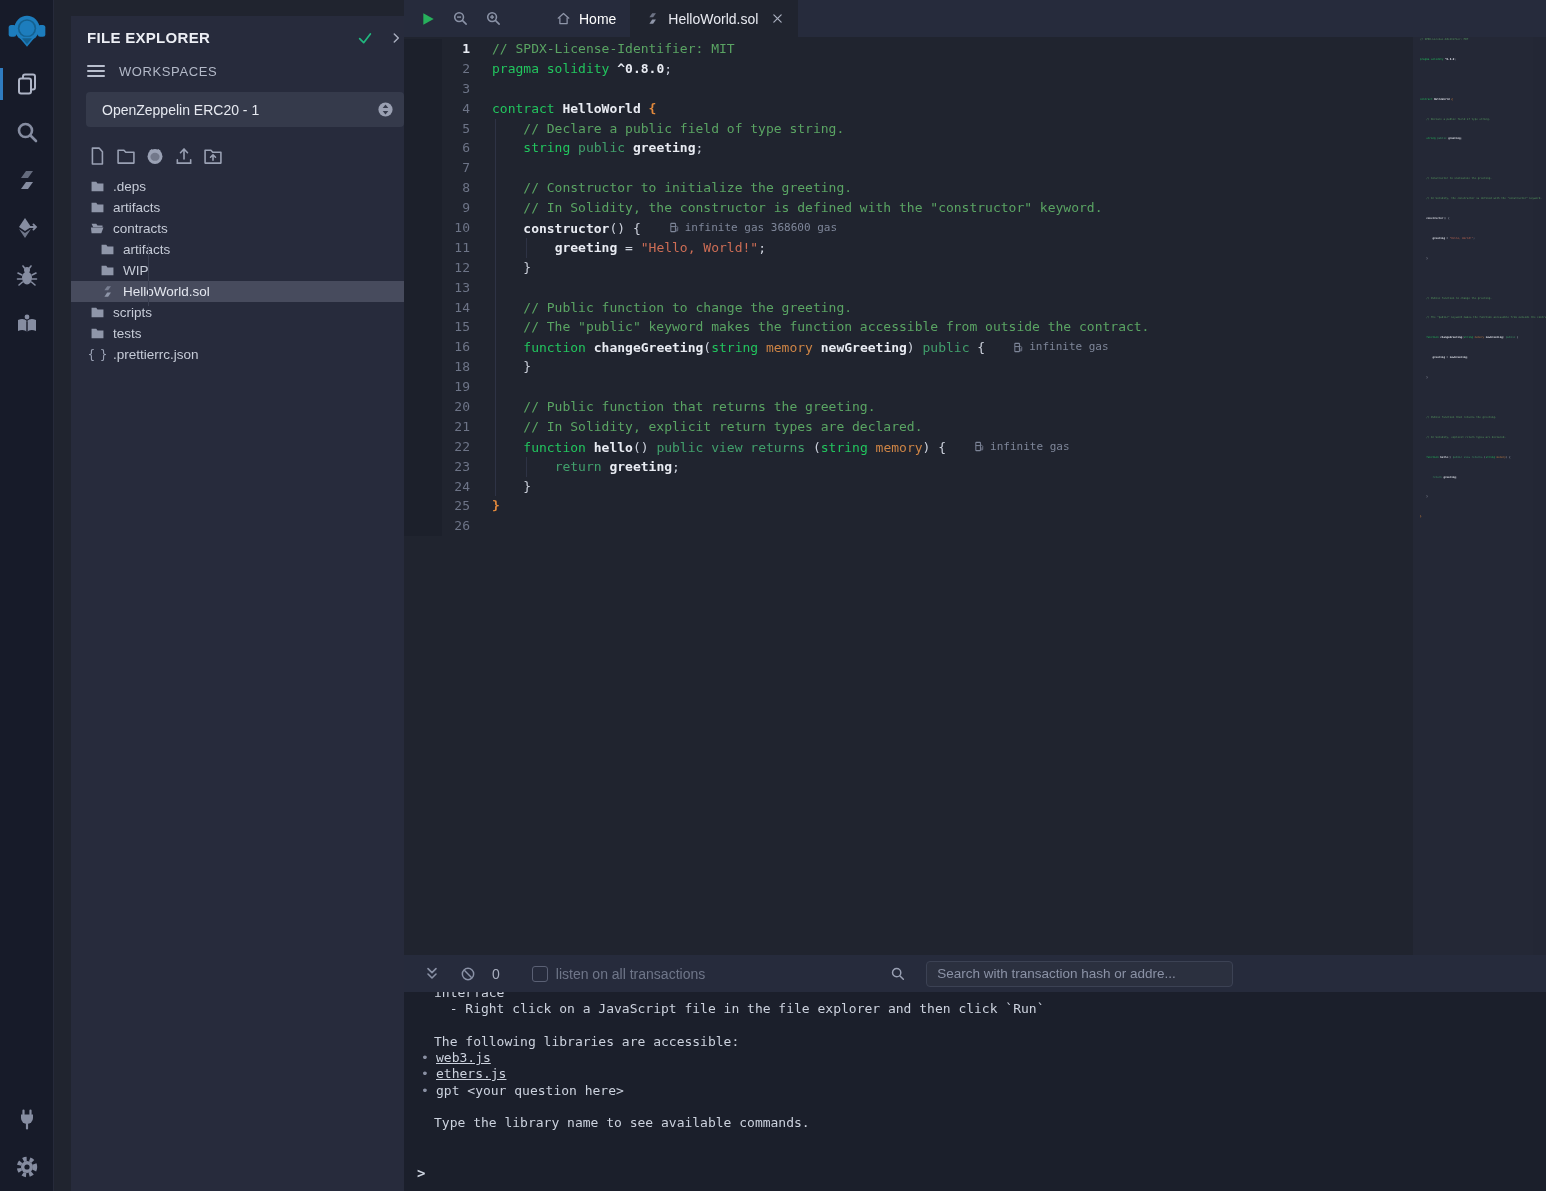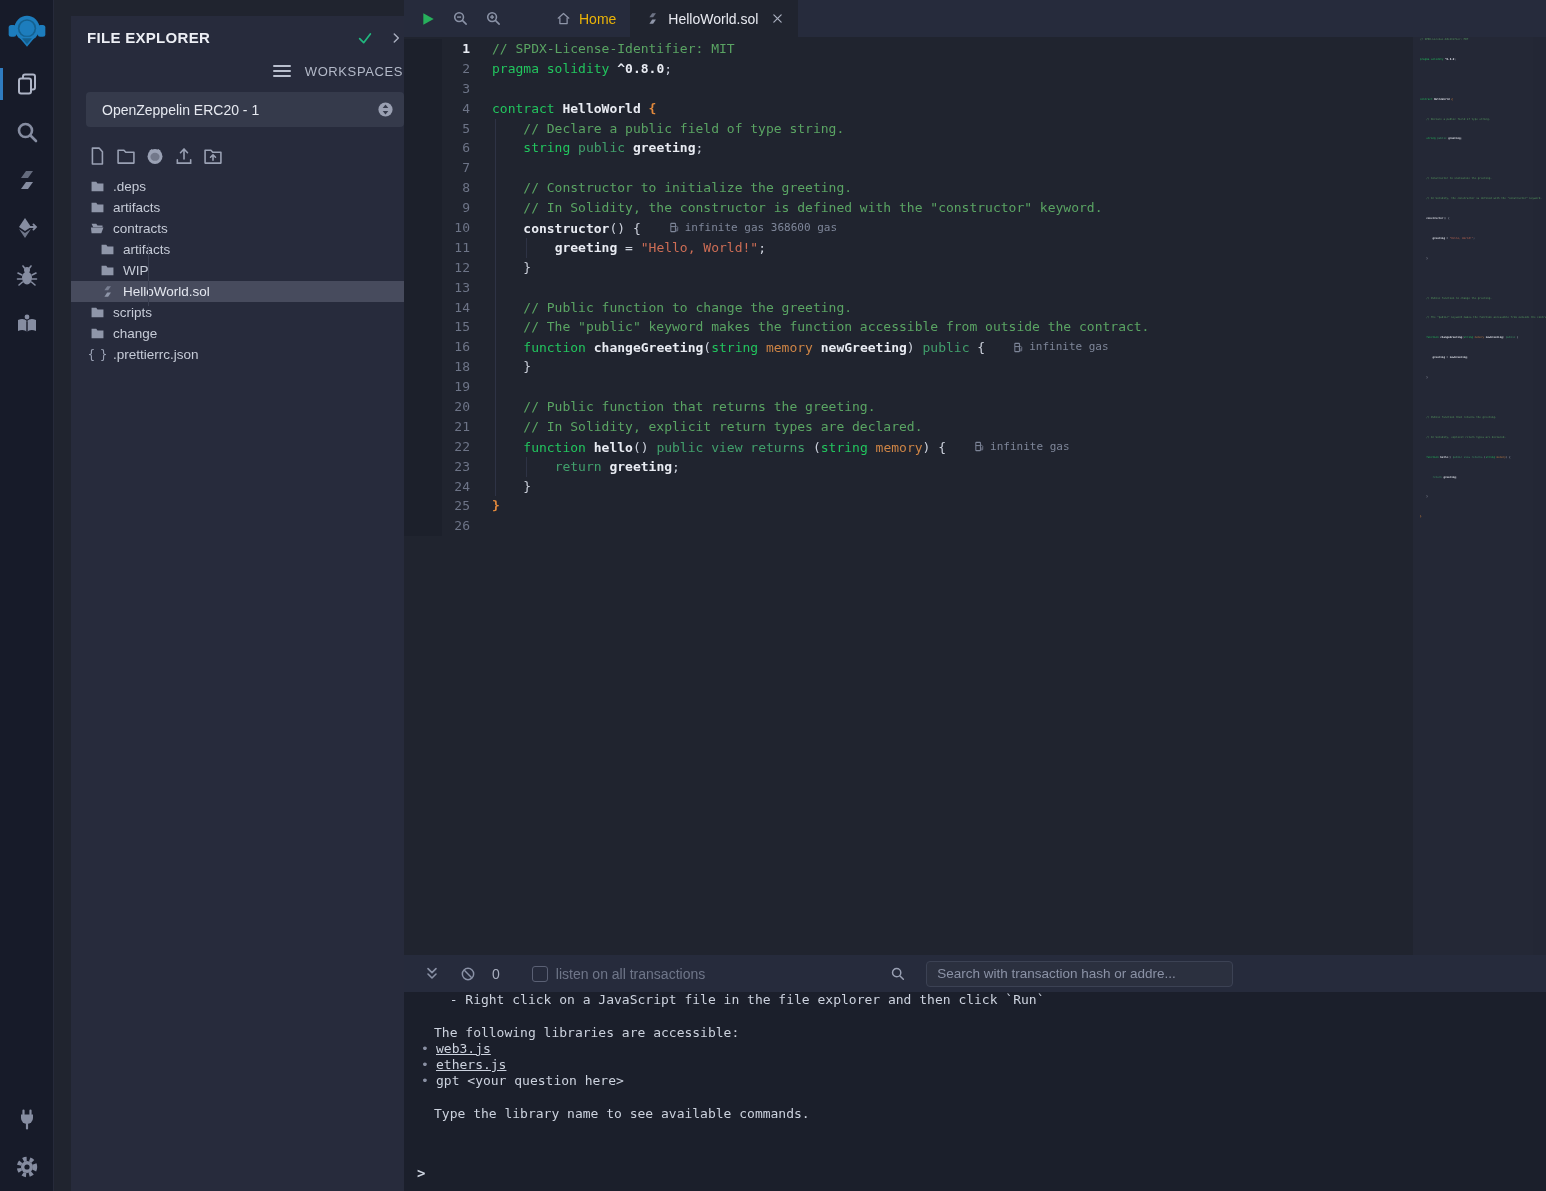"Home" .tab { color: #eab308 -> #ffffff }
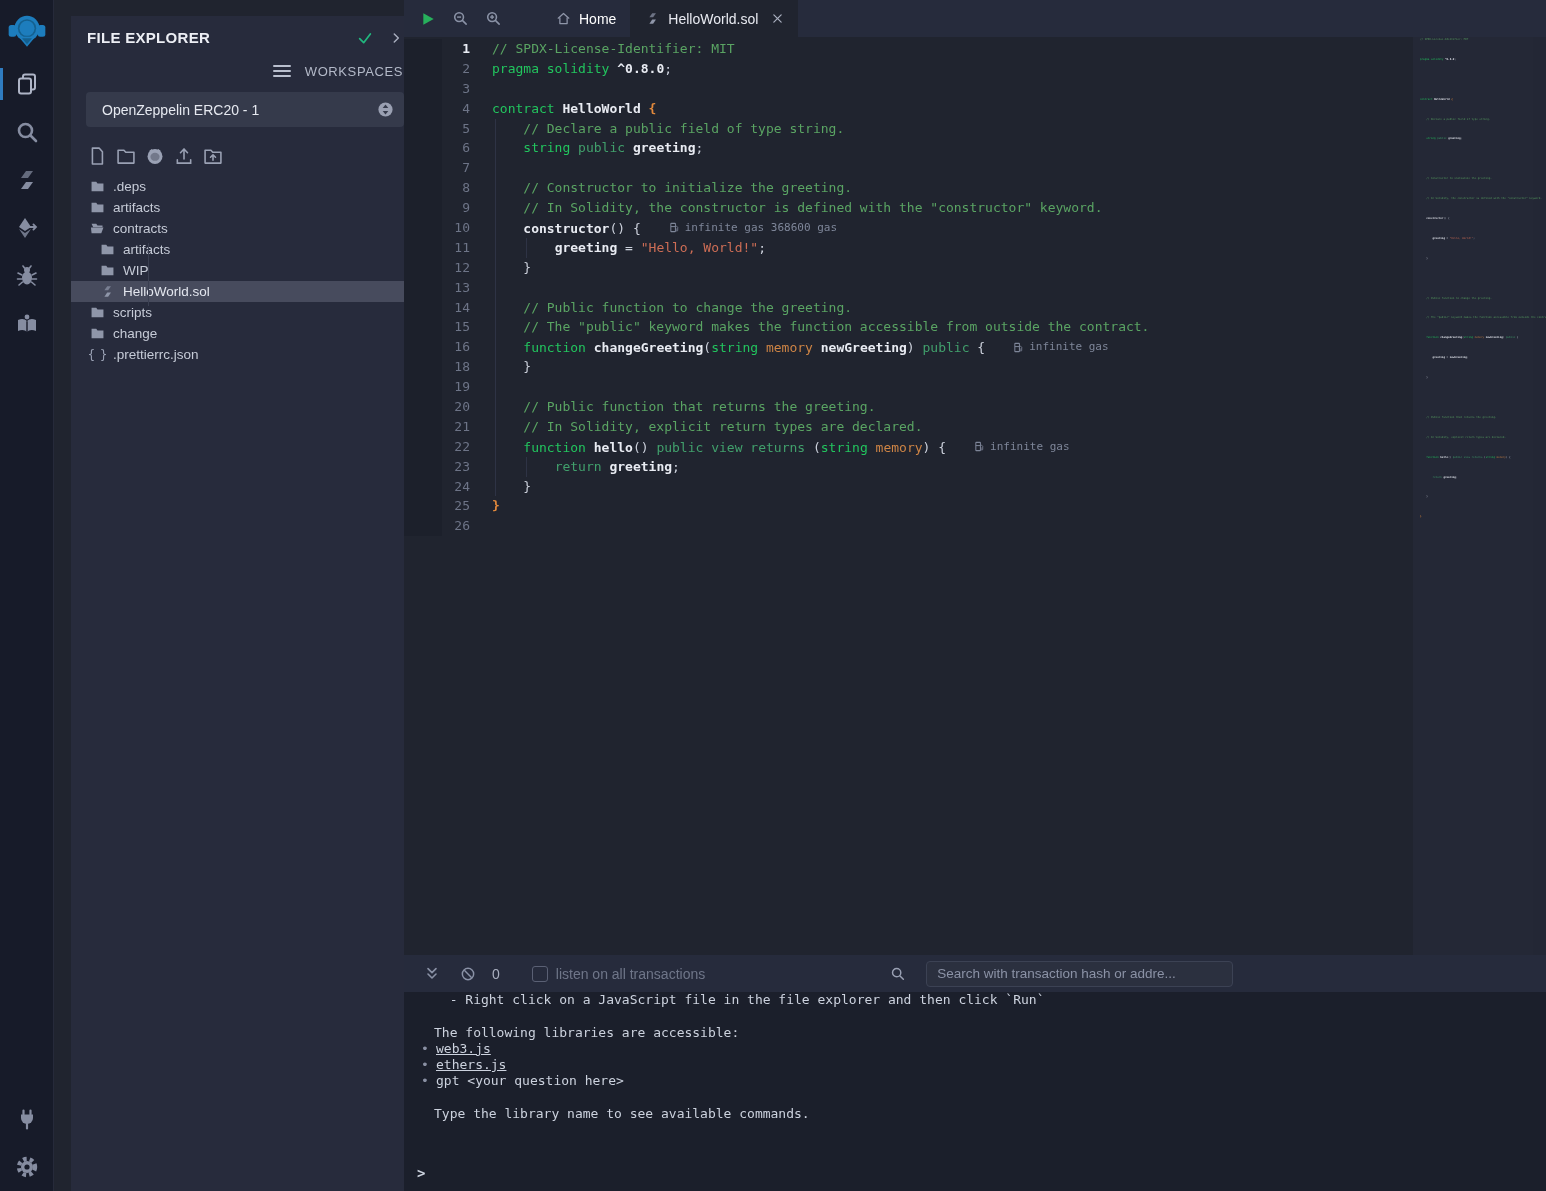"WORKSPACES" .ws-row { justify-content: flex-end -> none }
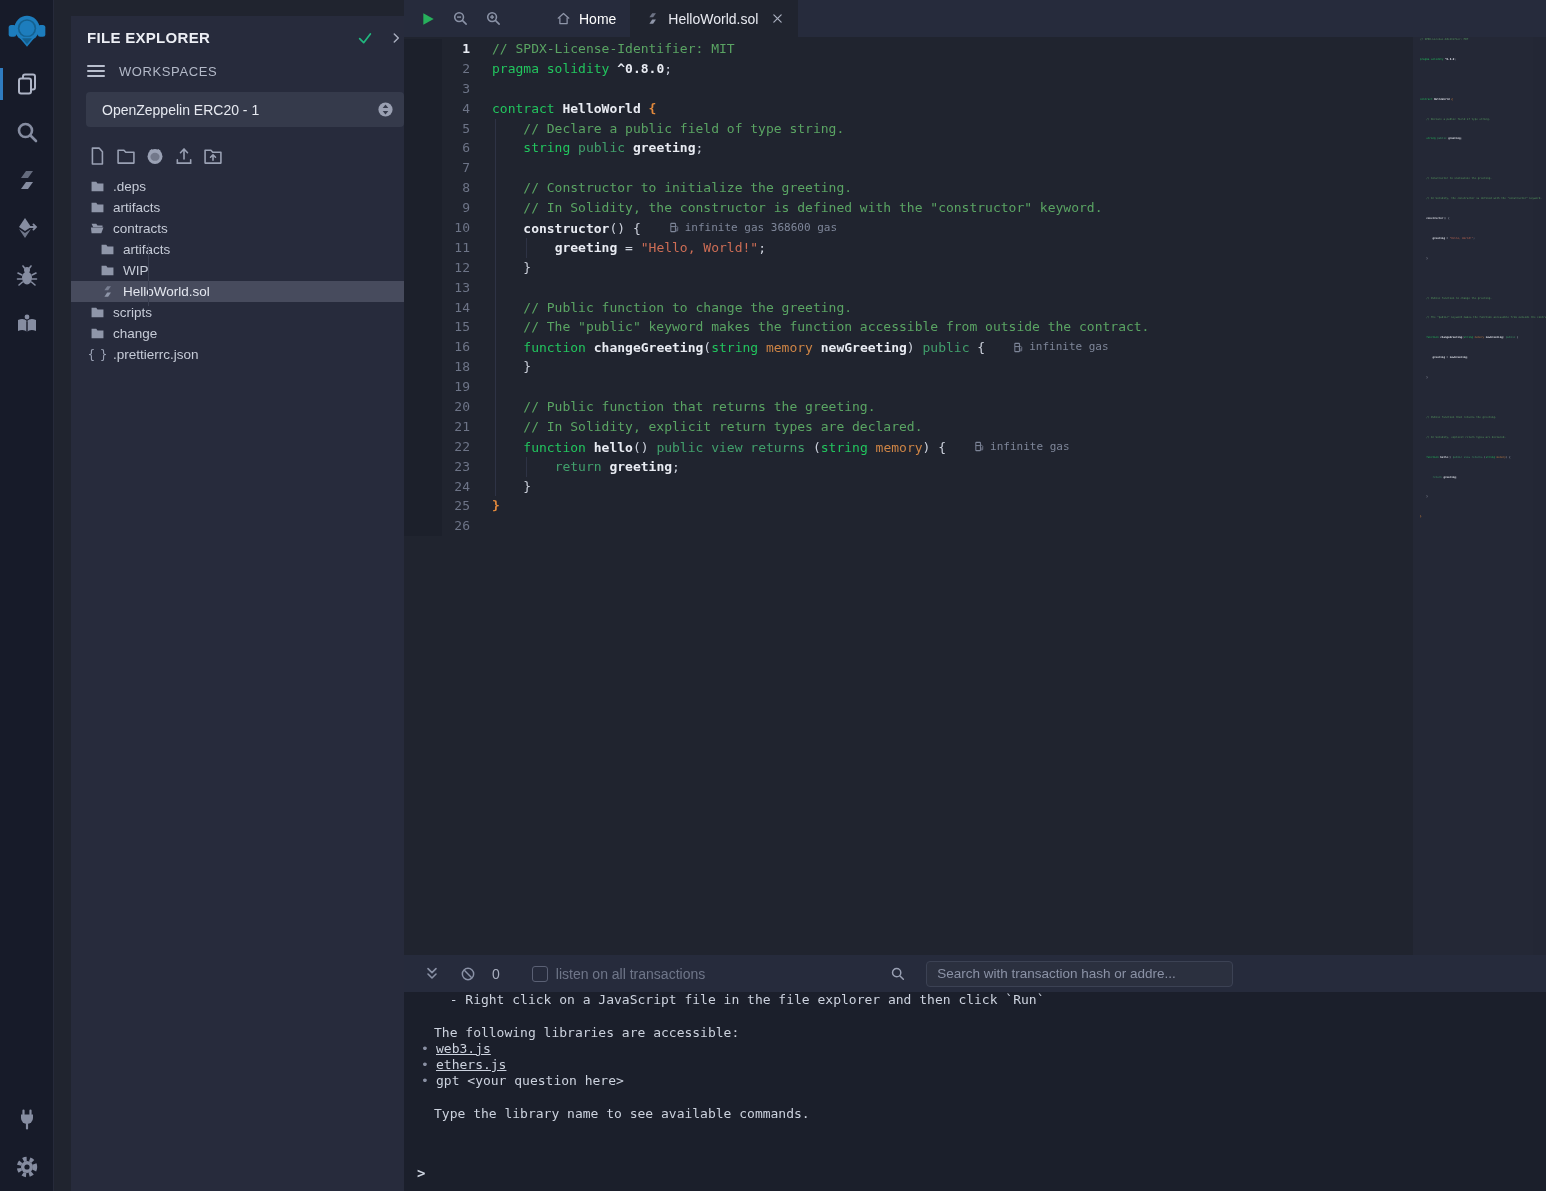"change" span { text: change -> tests }
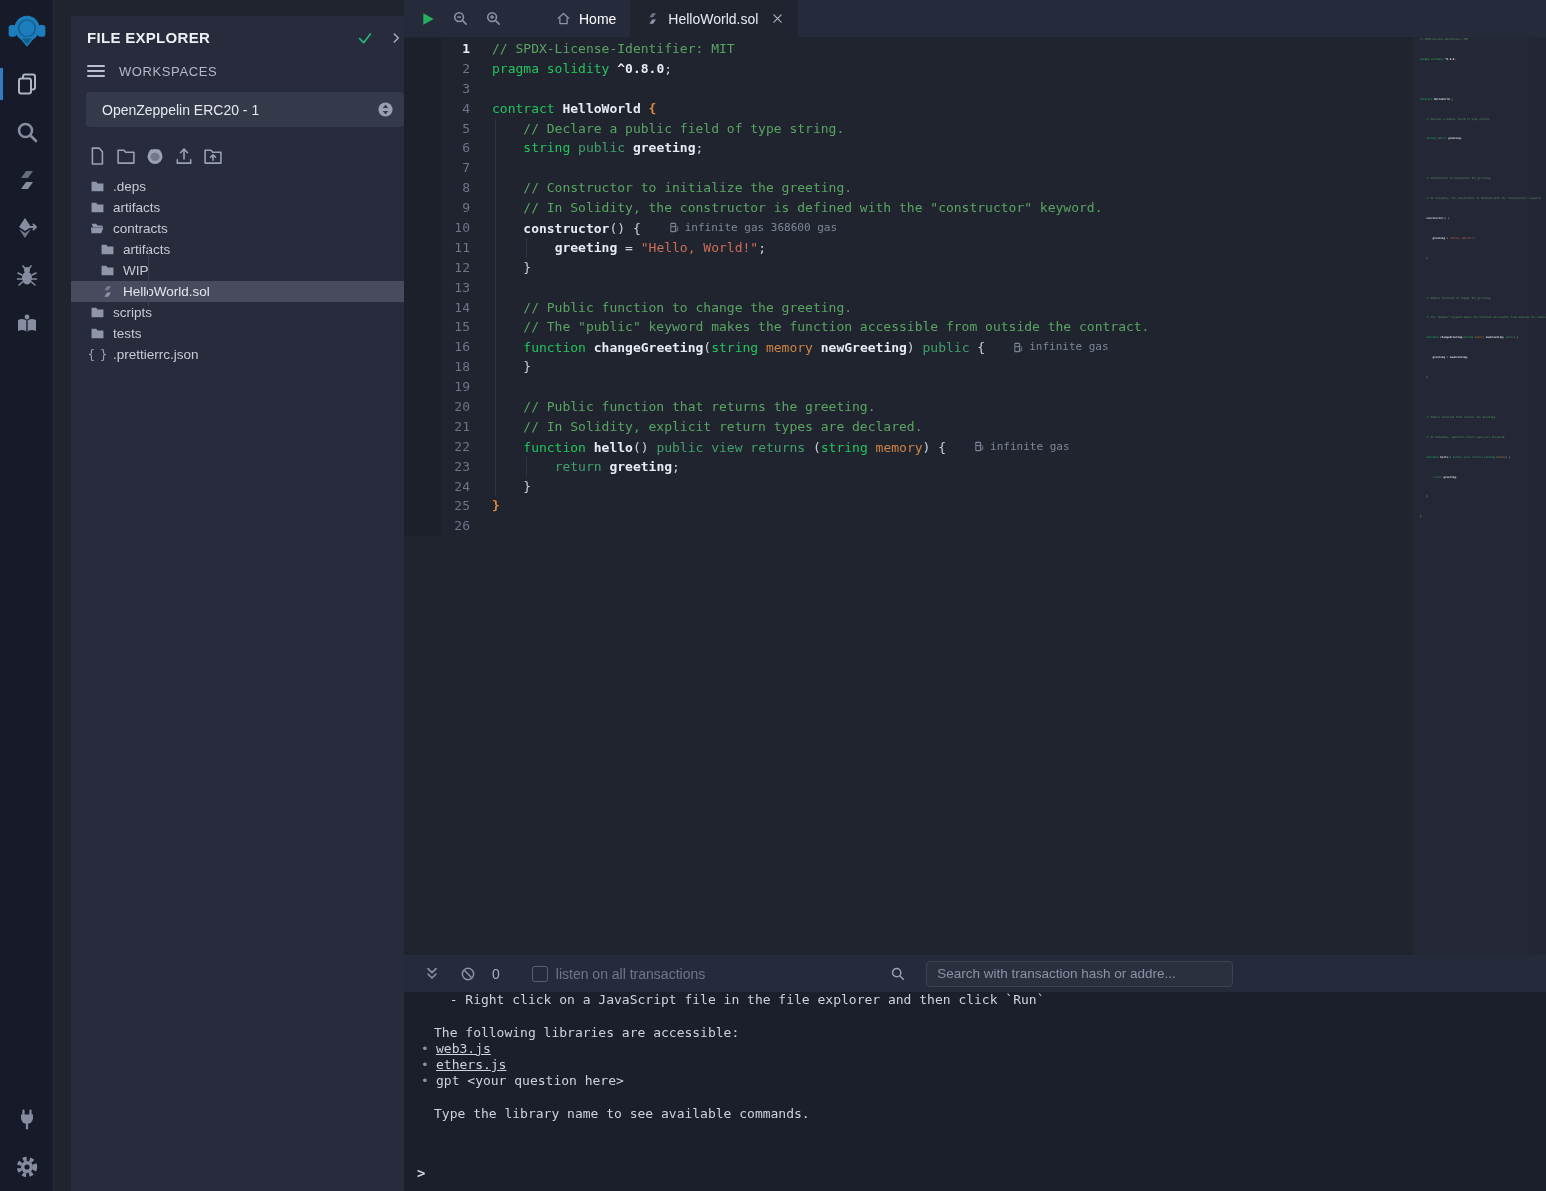"interface" div.t-line { html: none -> <div><span><span>interface</span></span></div> }
